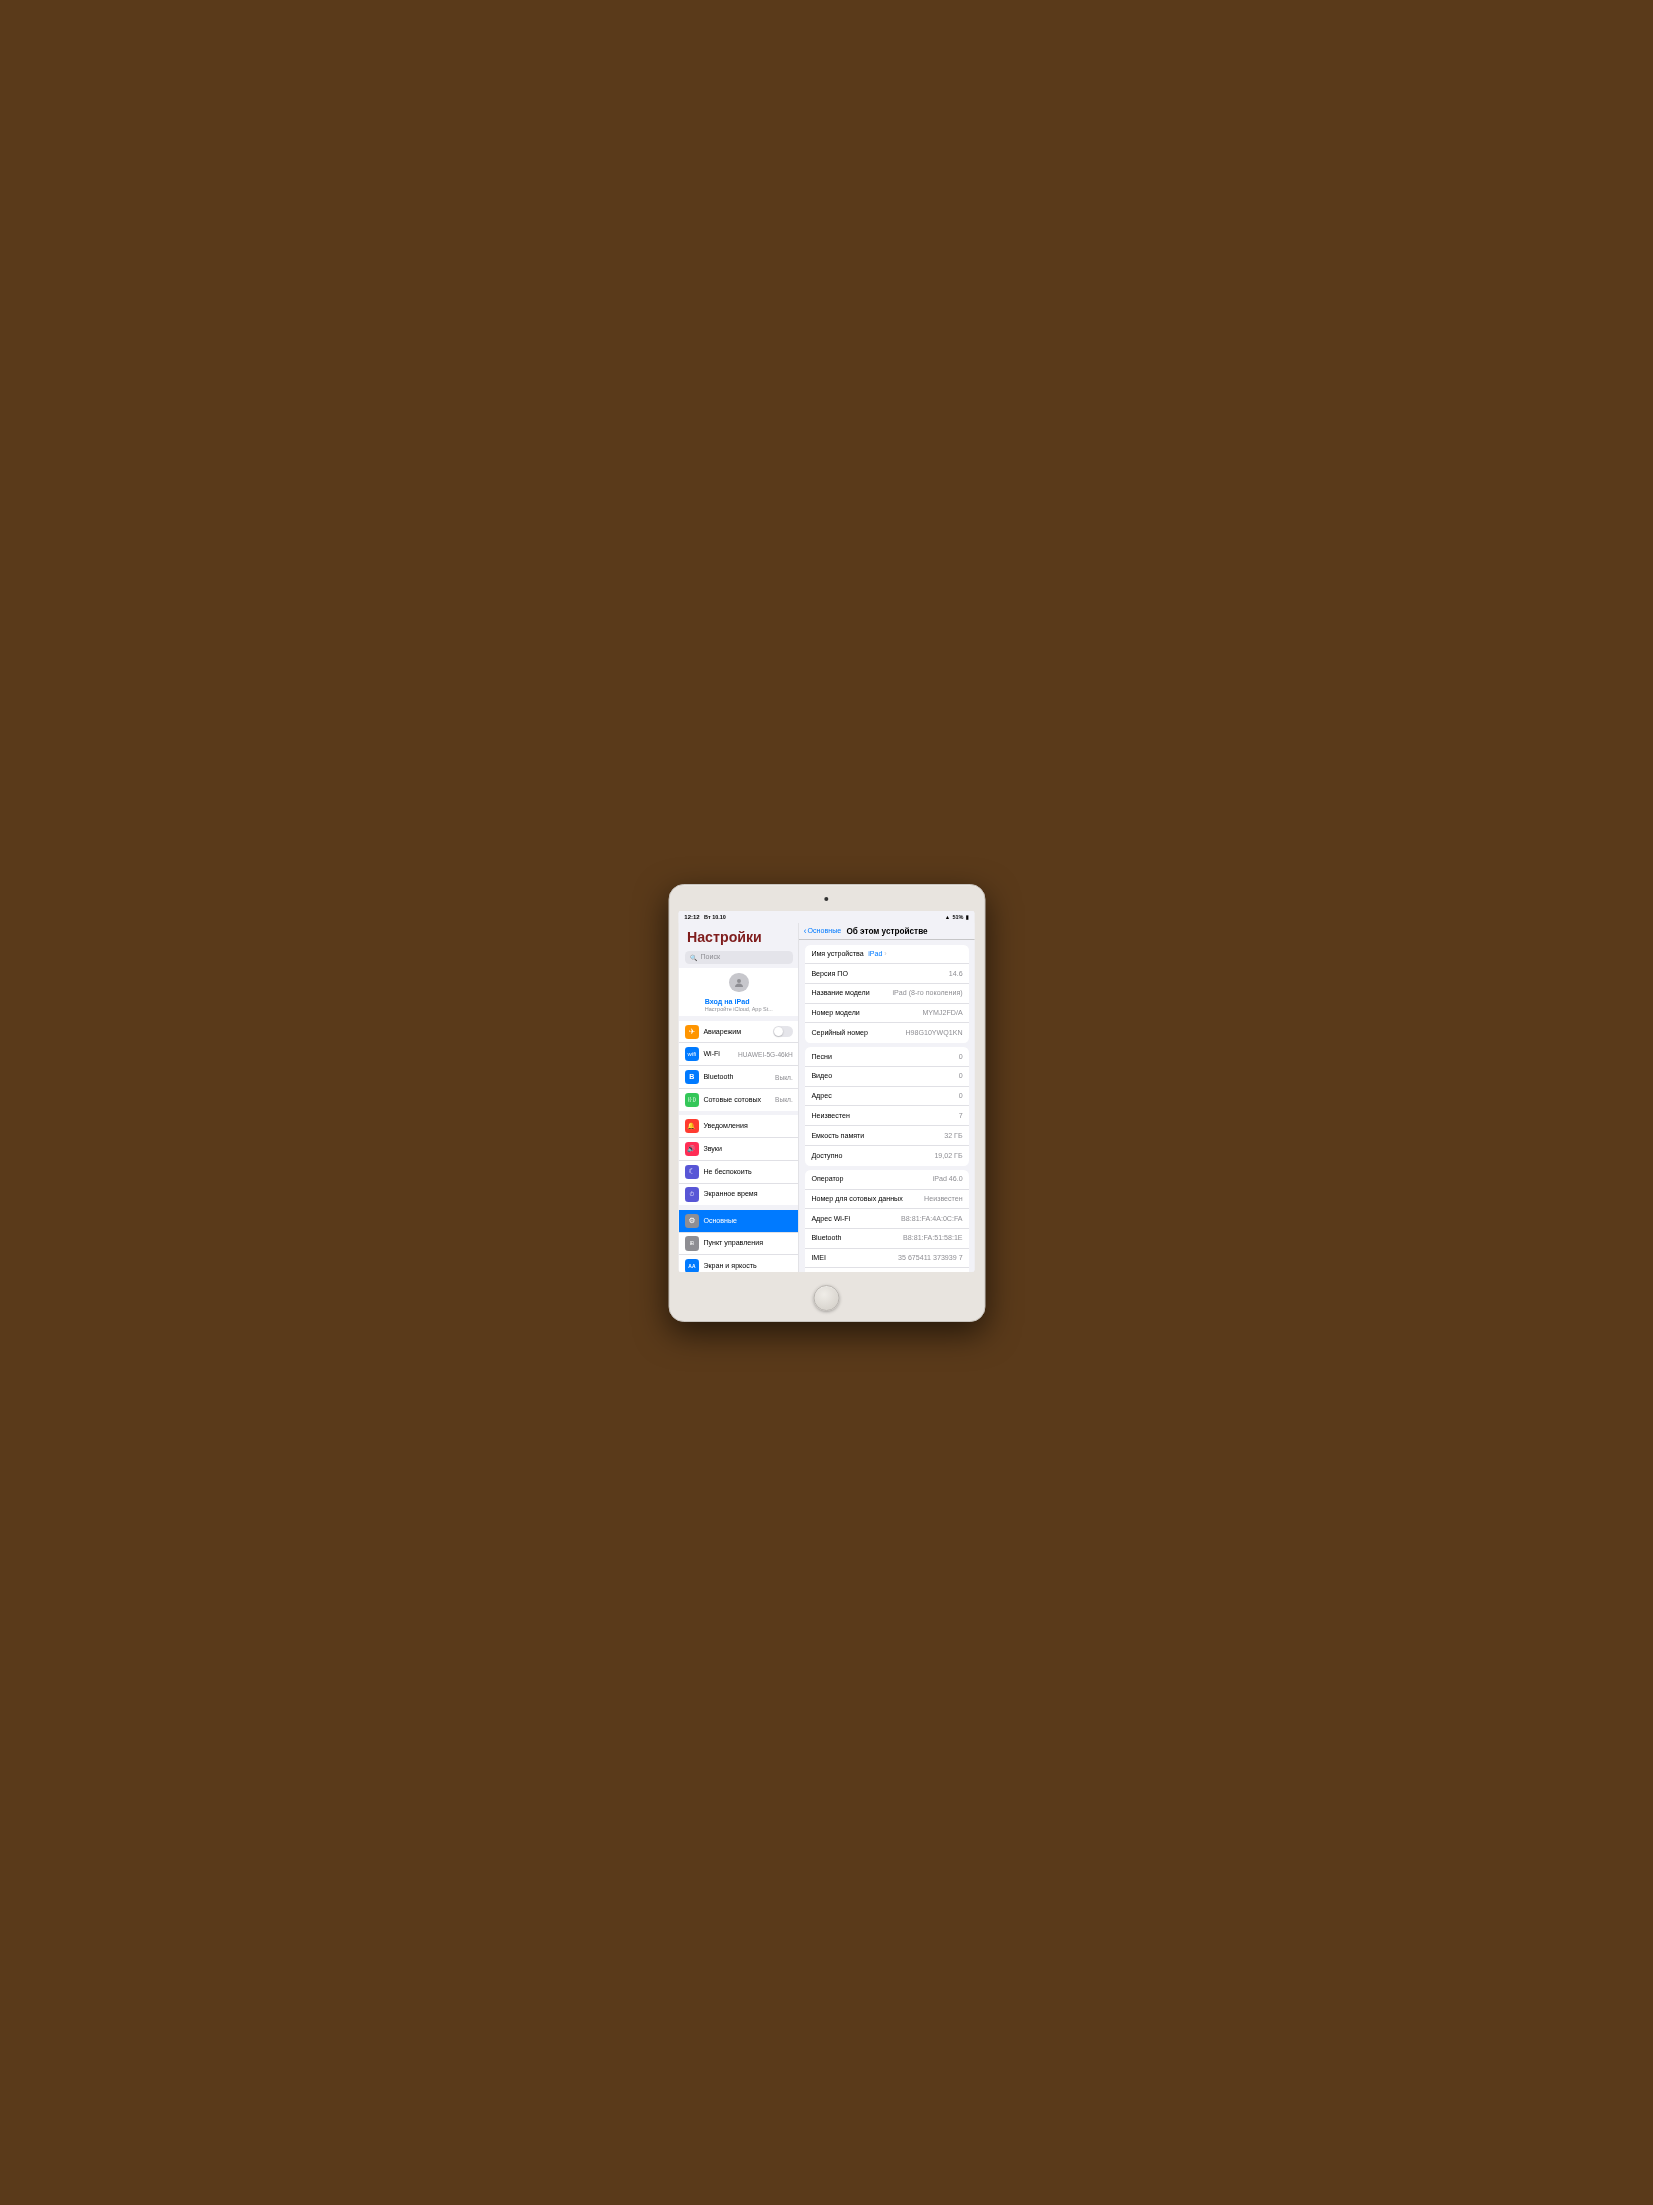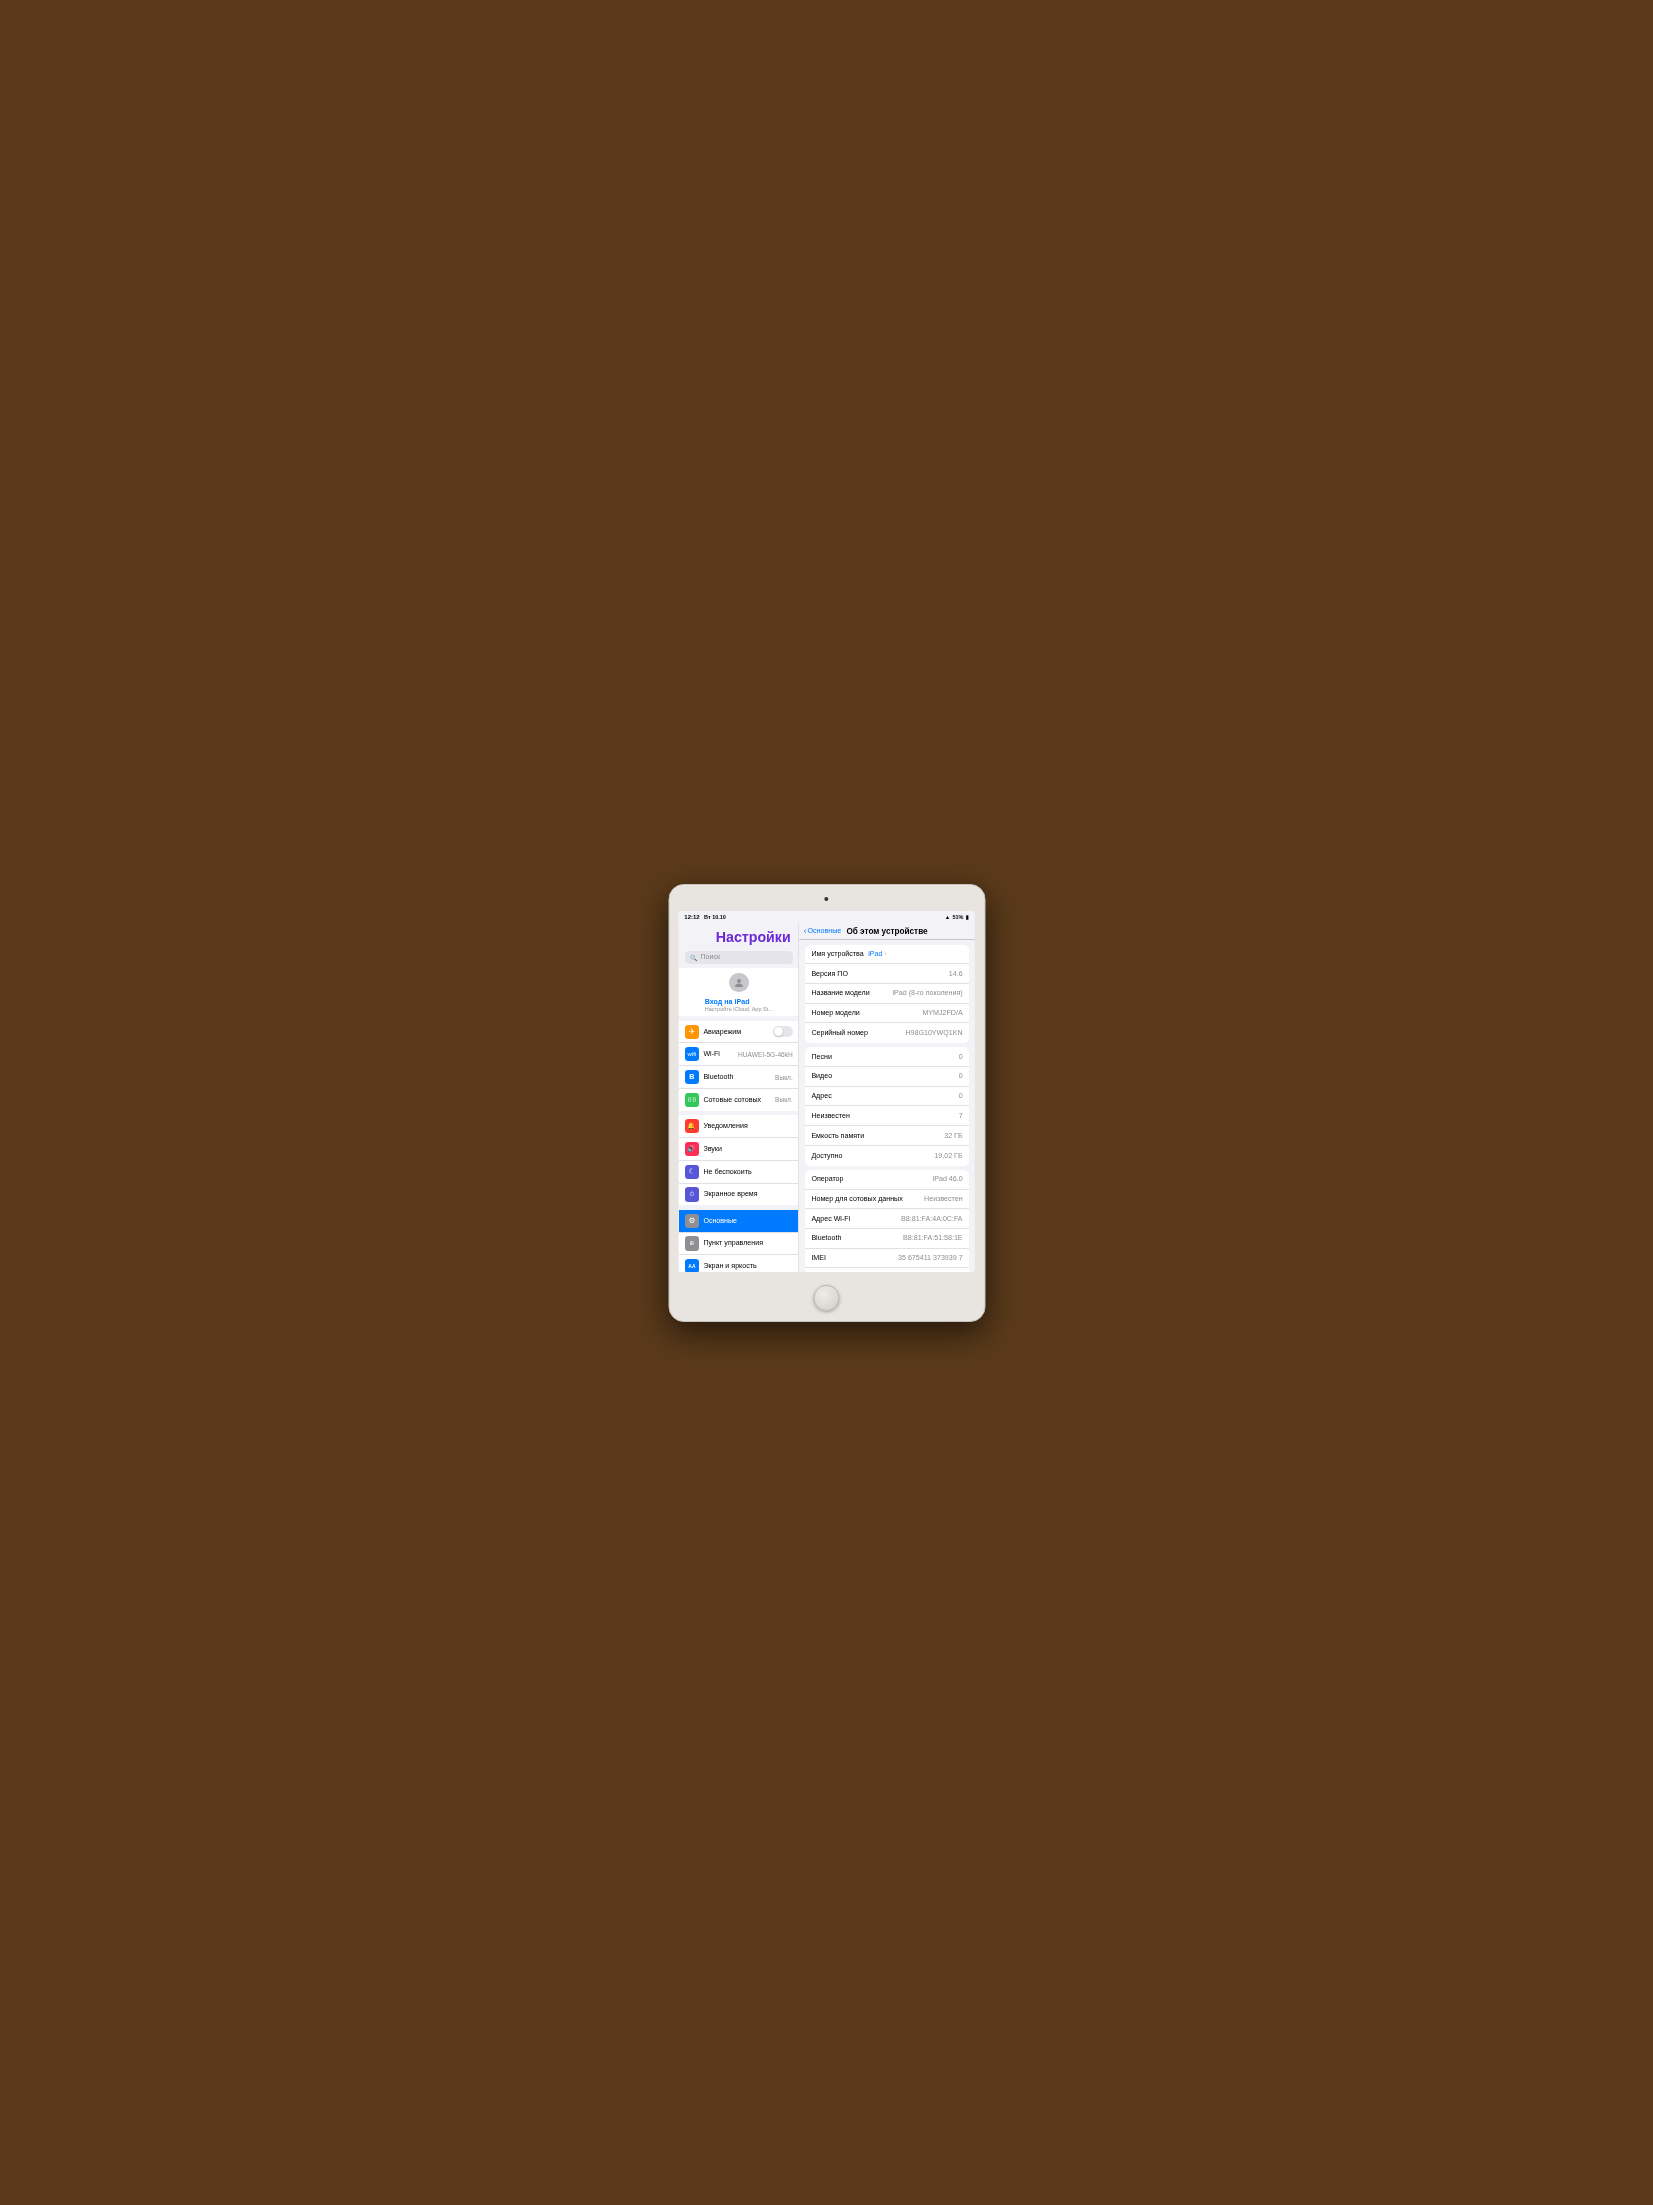"Настройки" .sidebar-title { color: #6d28d9 -> #7f1d1d; text-align: right -> none }
